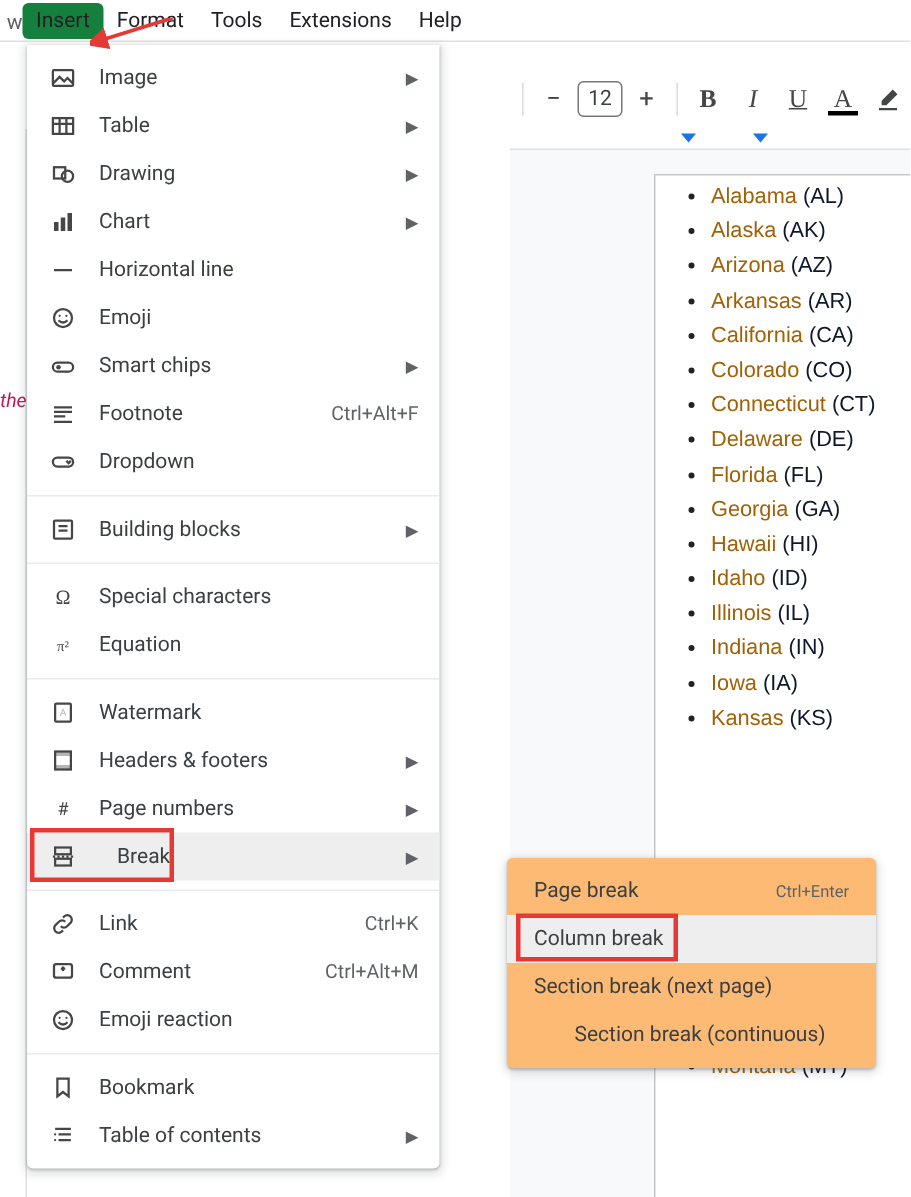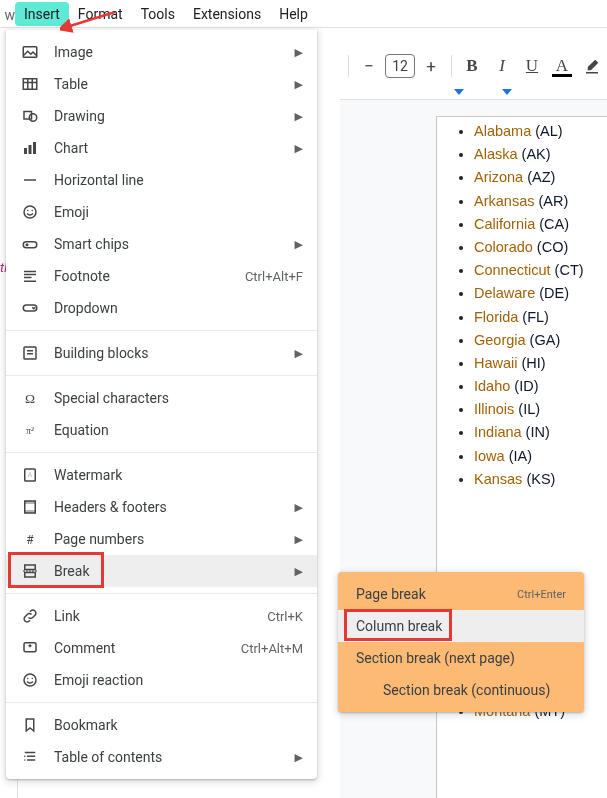"Insert" .menubar-item.active { background: #5eead4 -> #15803d }
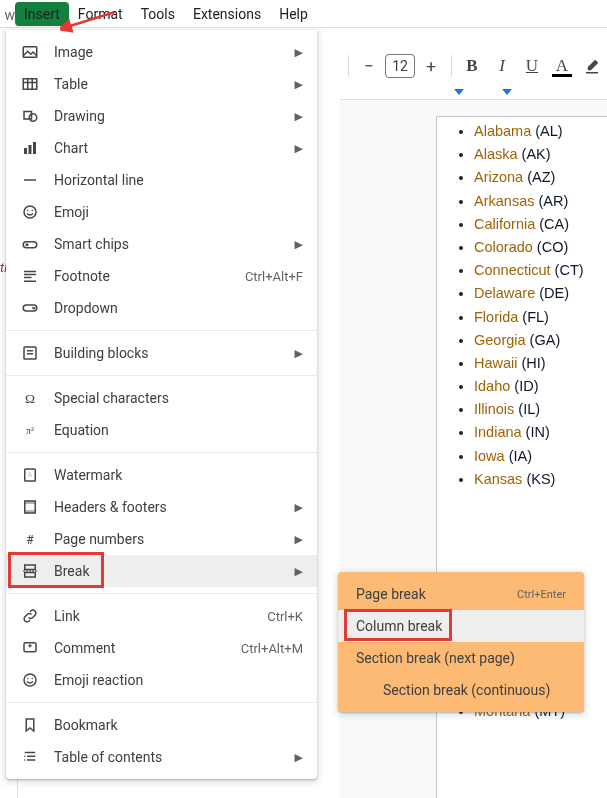"Image" .dropdown { left: 6px -> 18px; width: 311px -> 275px }
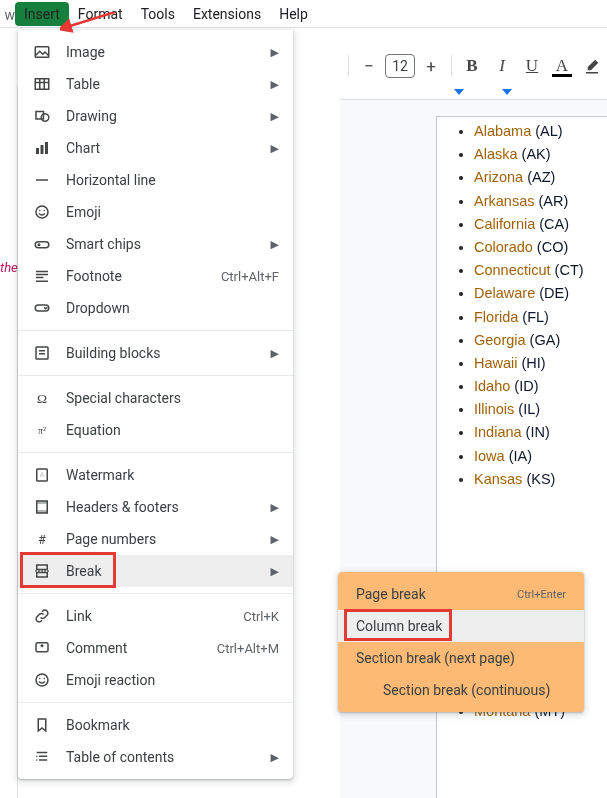"Break" .dropdown .row.hovered { gap: none -> 12px }
